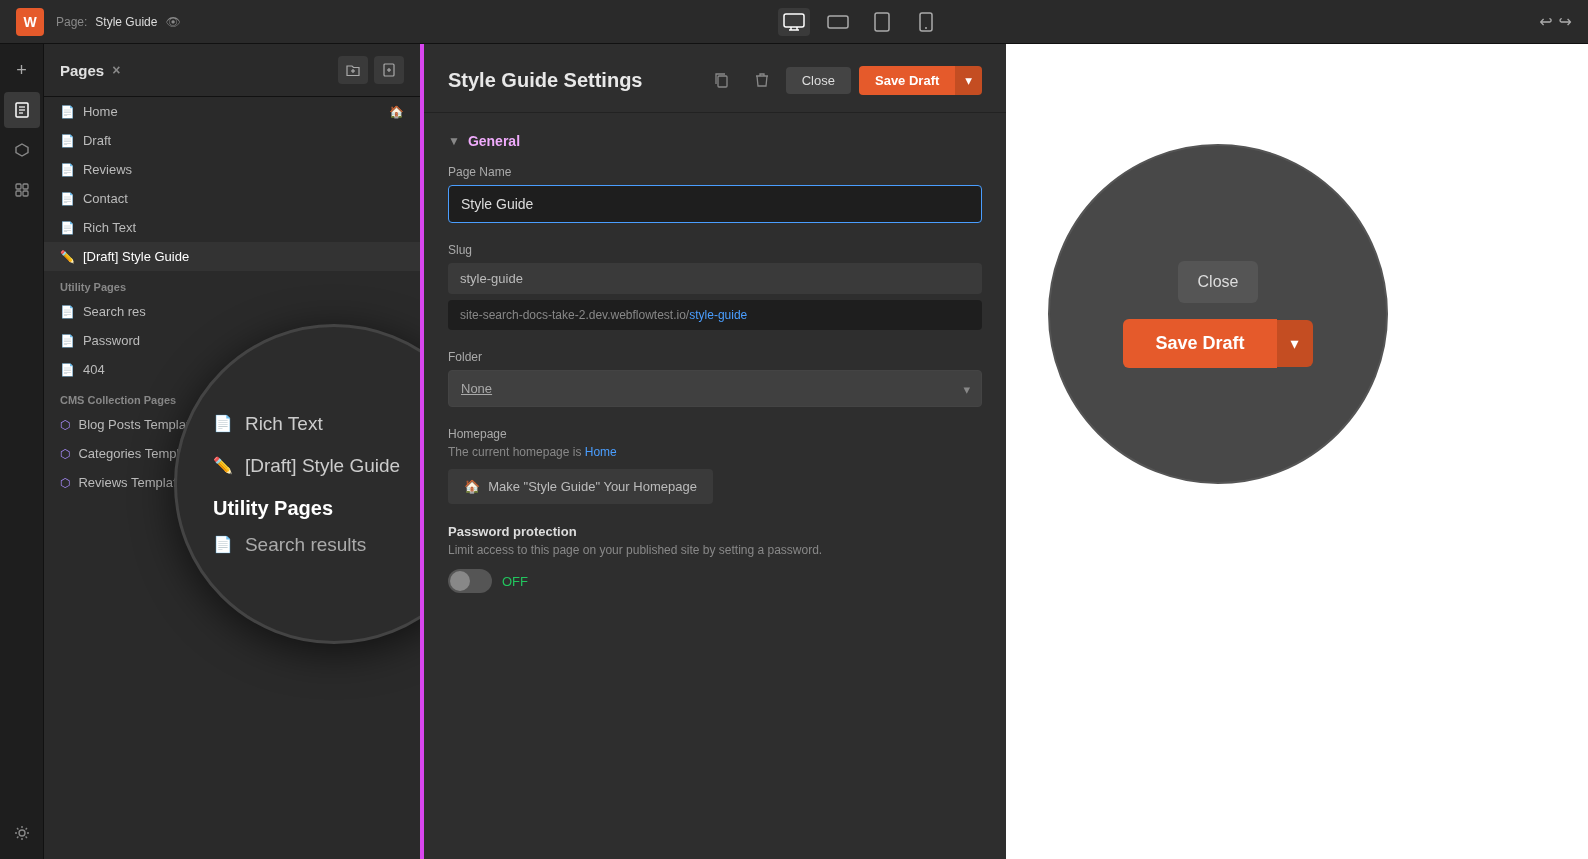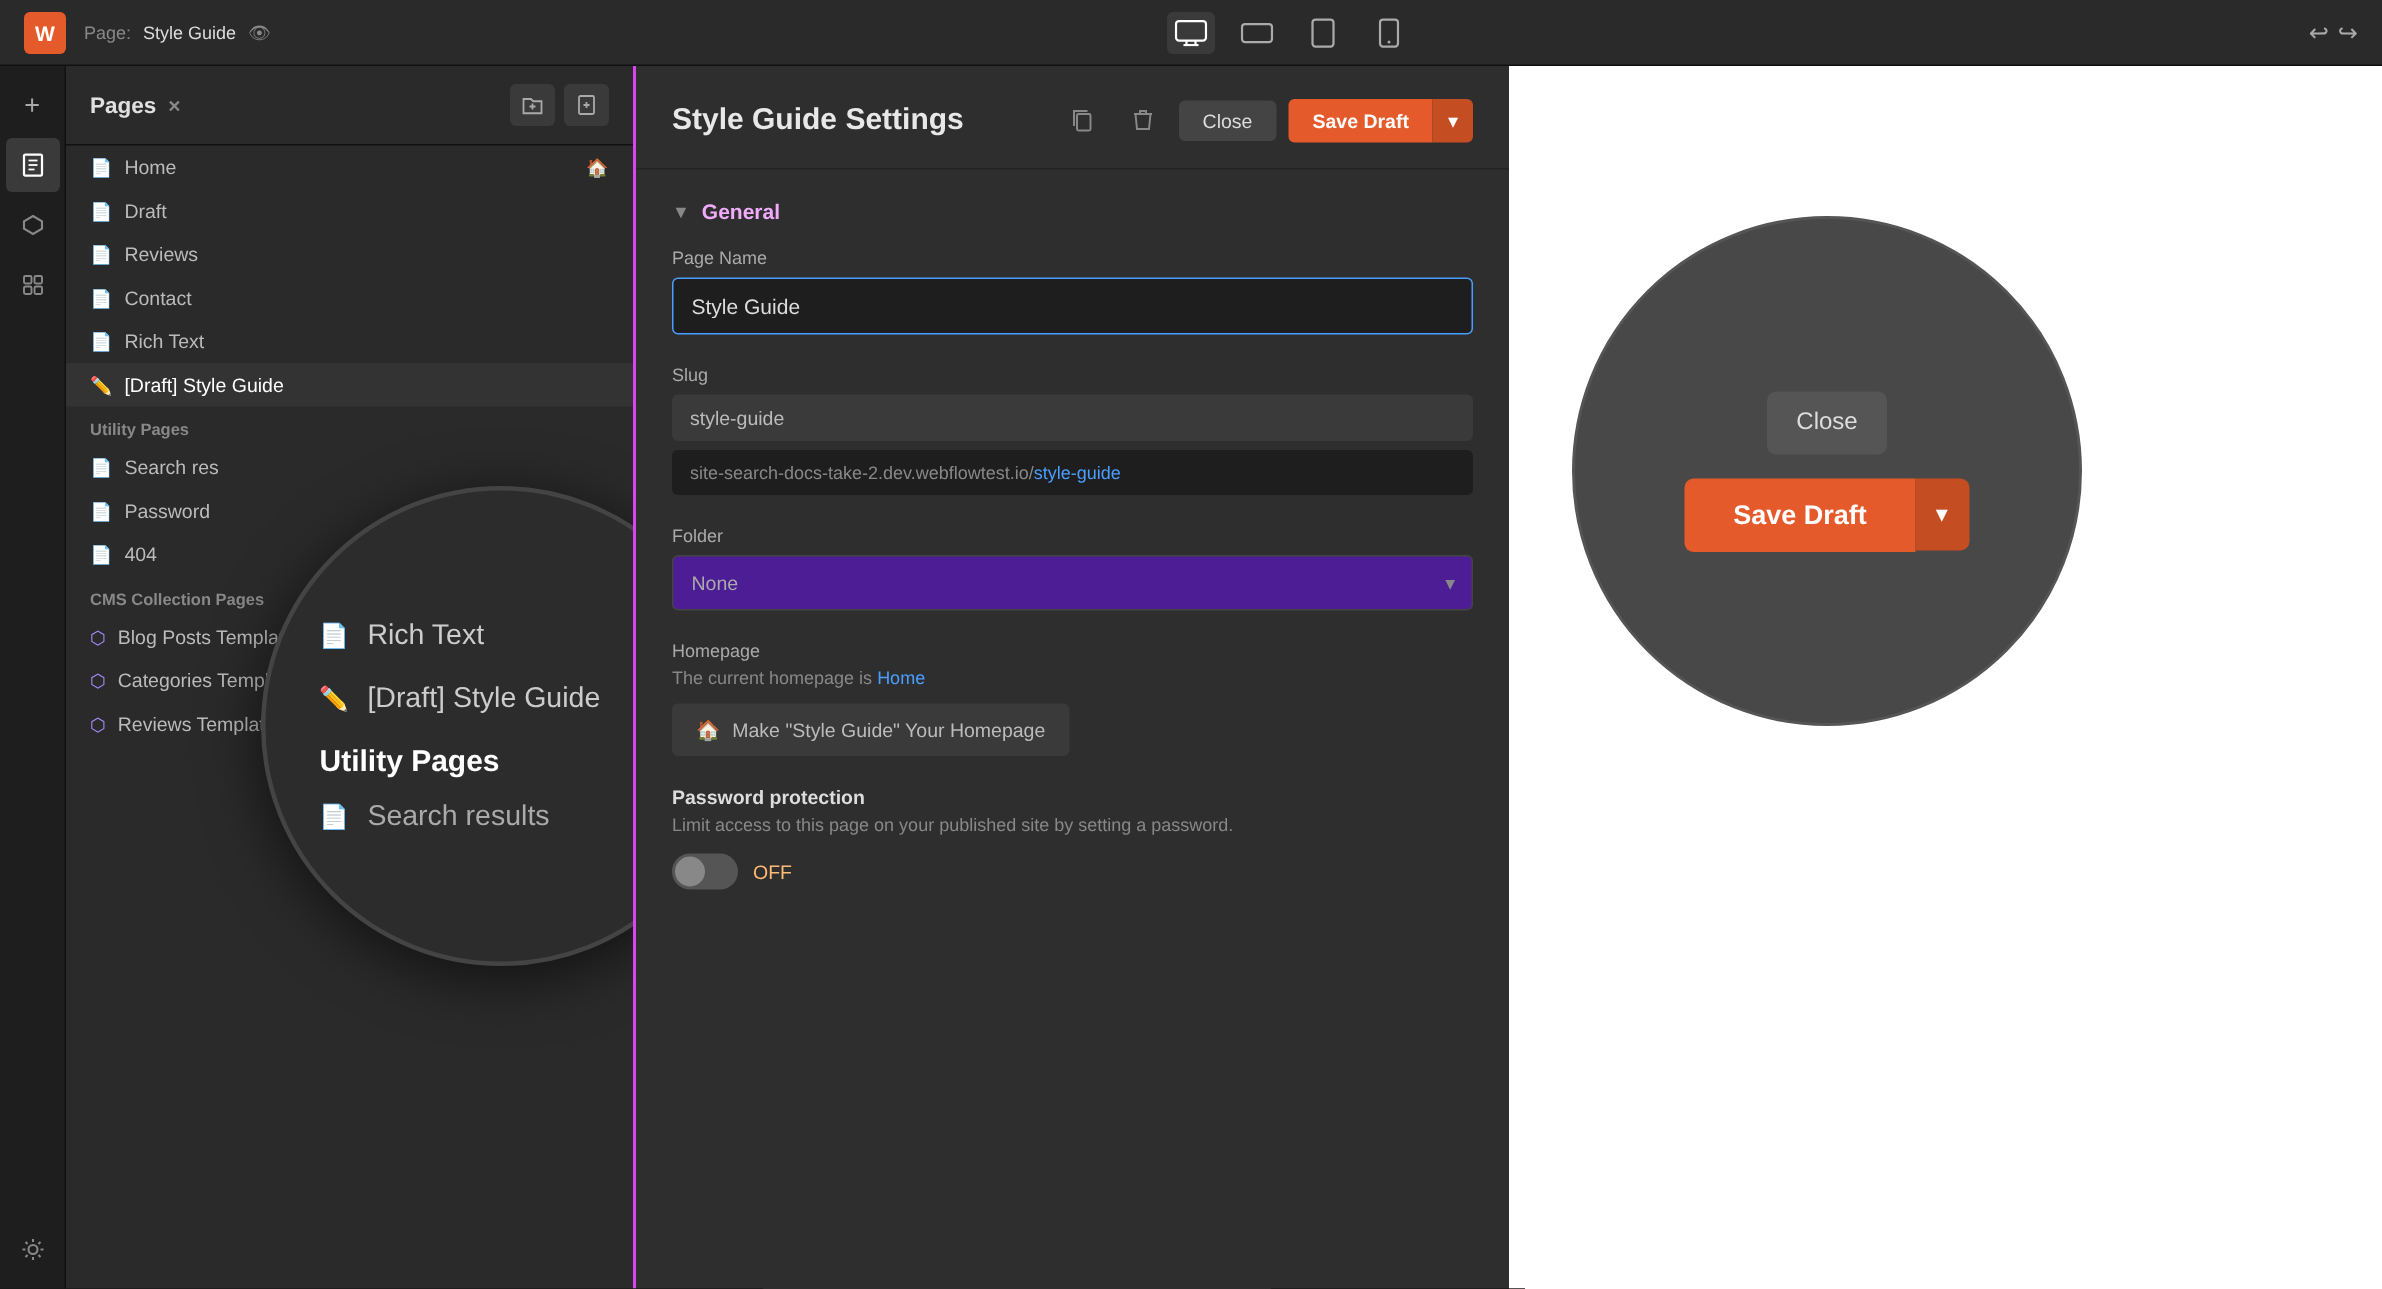"Pages" .pages-panel { border-right: 2px solid #d946ef -> 4px solid #d946ef }
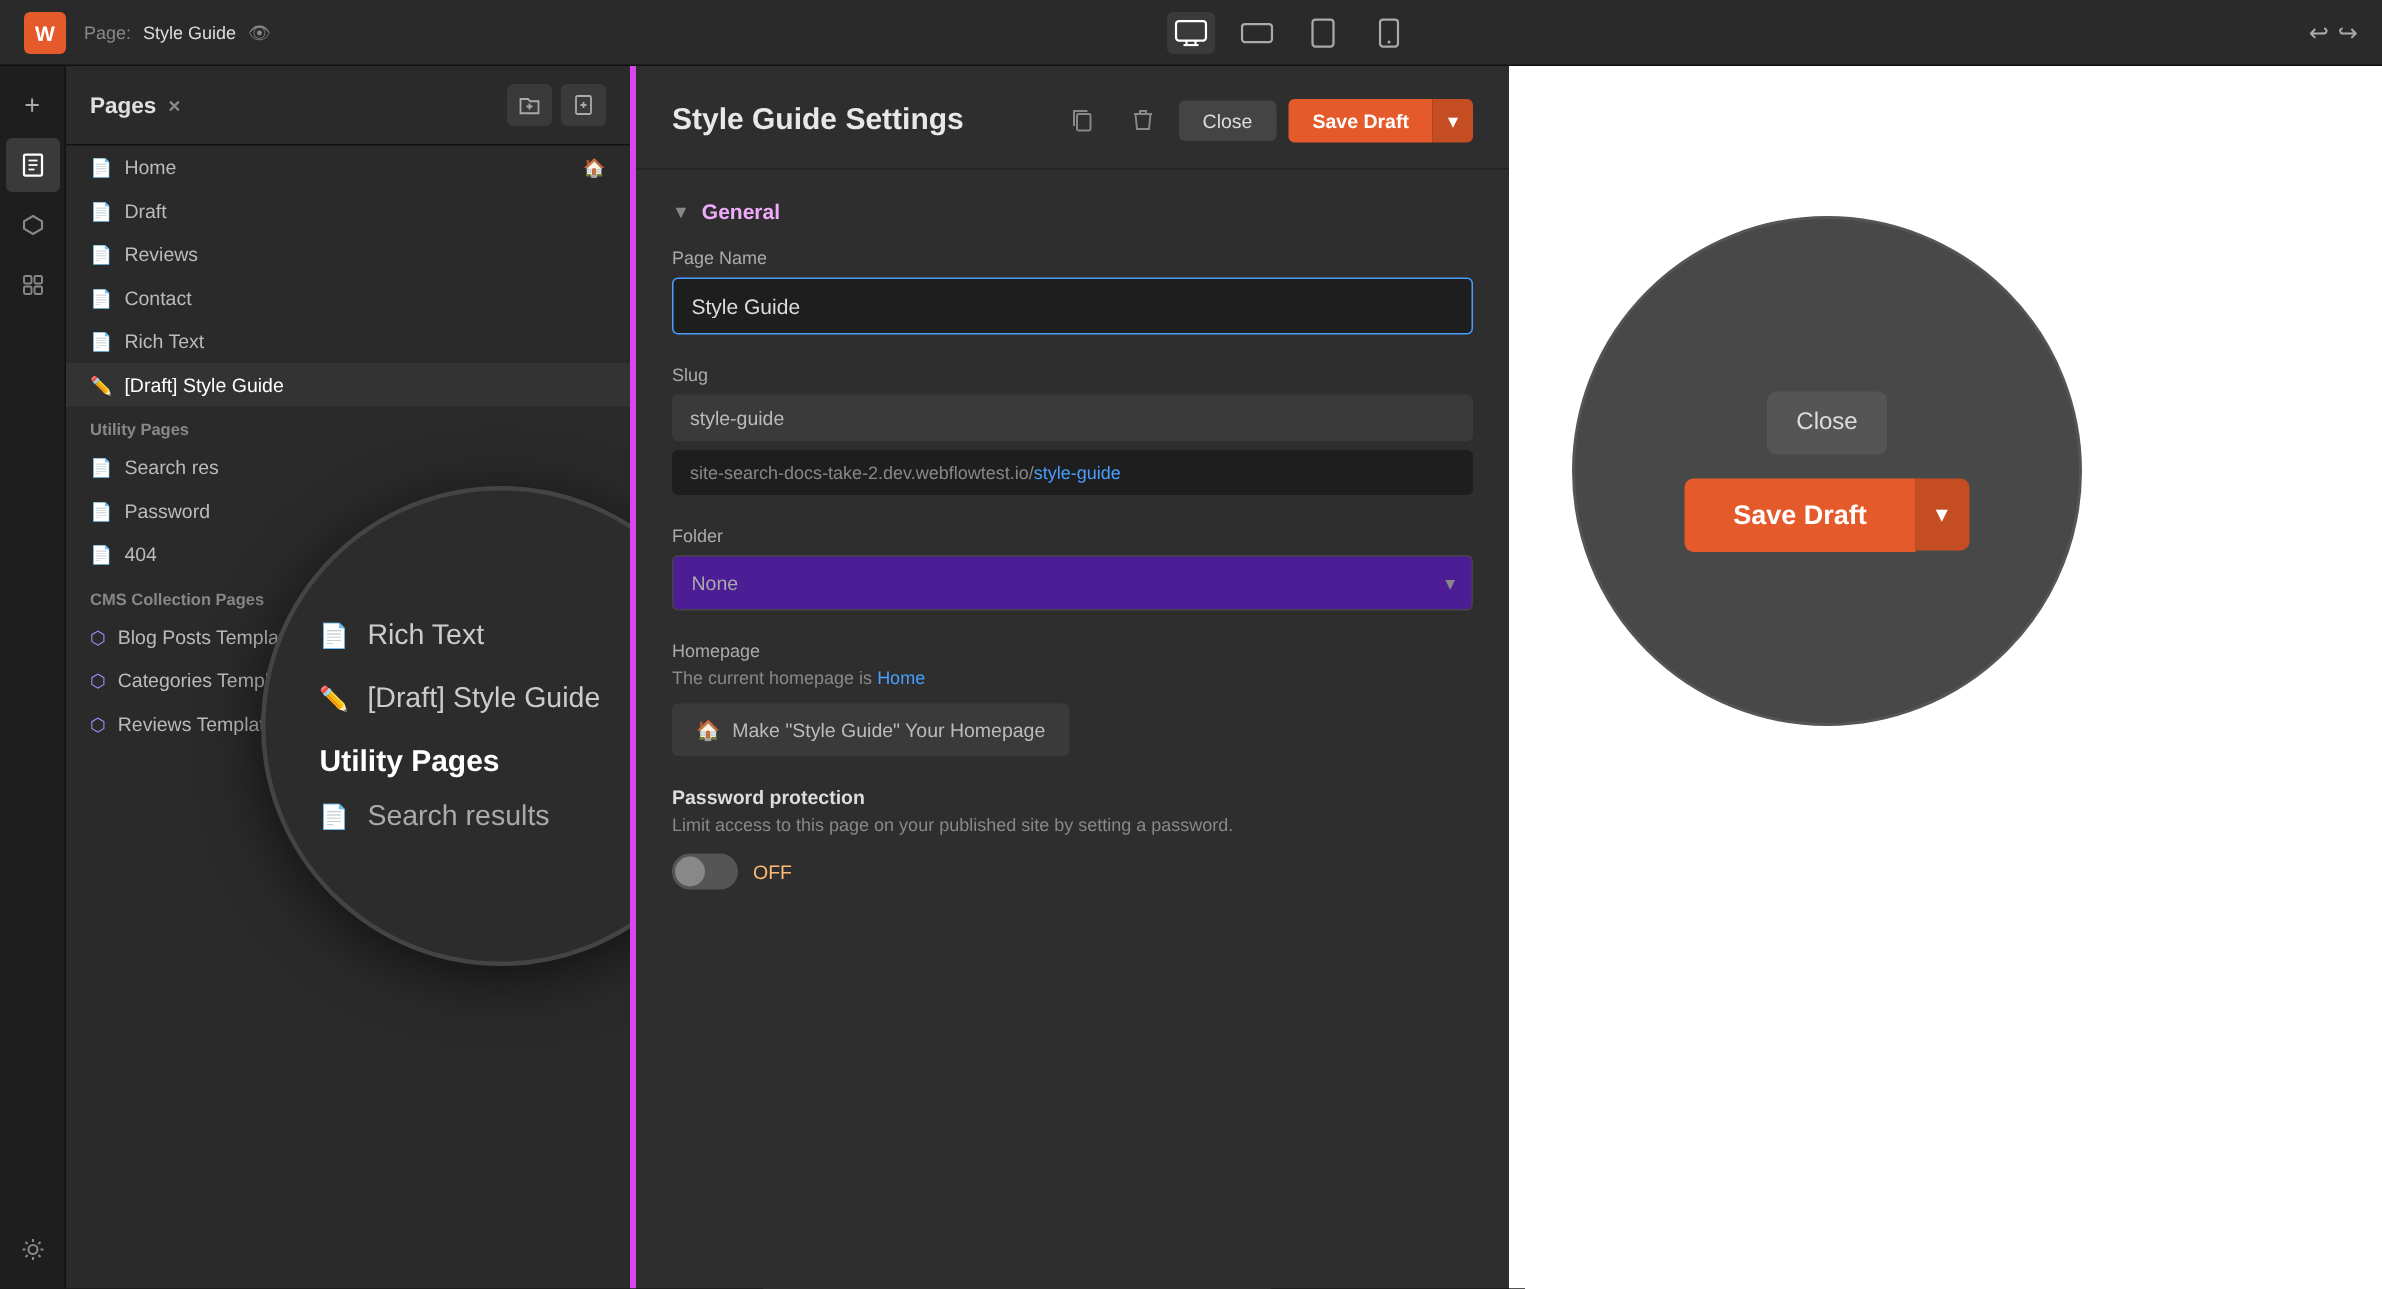"None" .folder-select { background: #4c1d95 -> #404040; text-decoration: none -> underline }
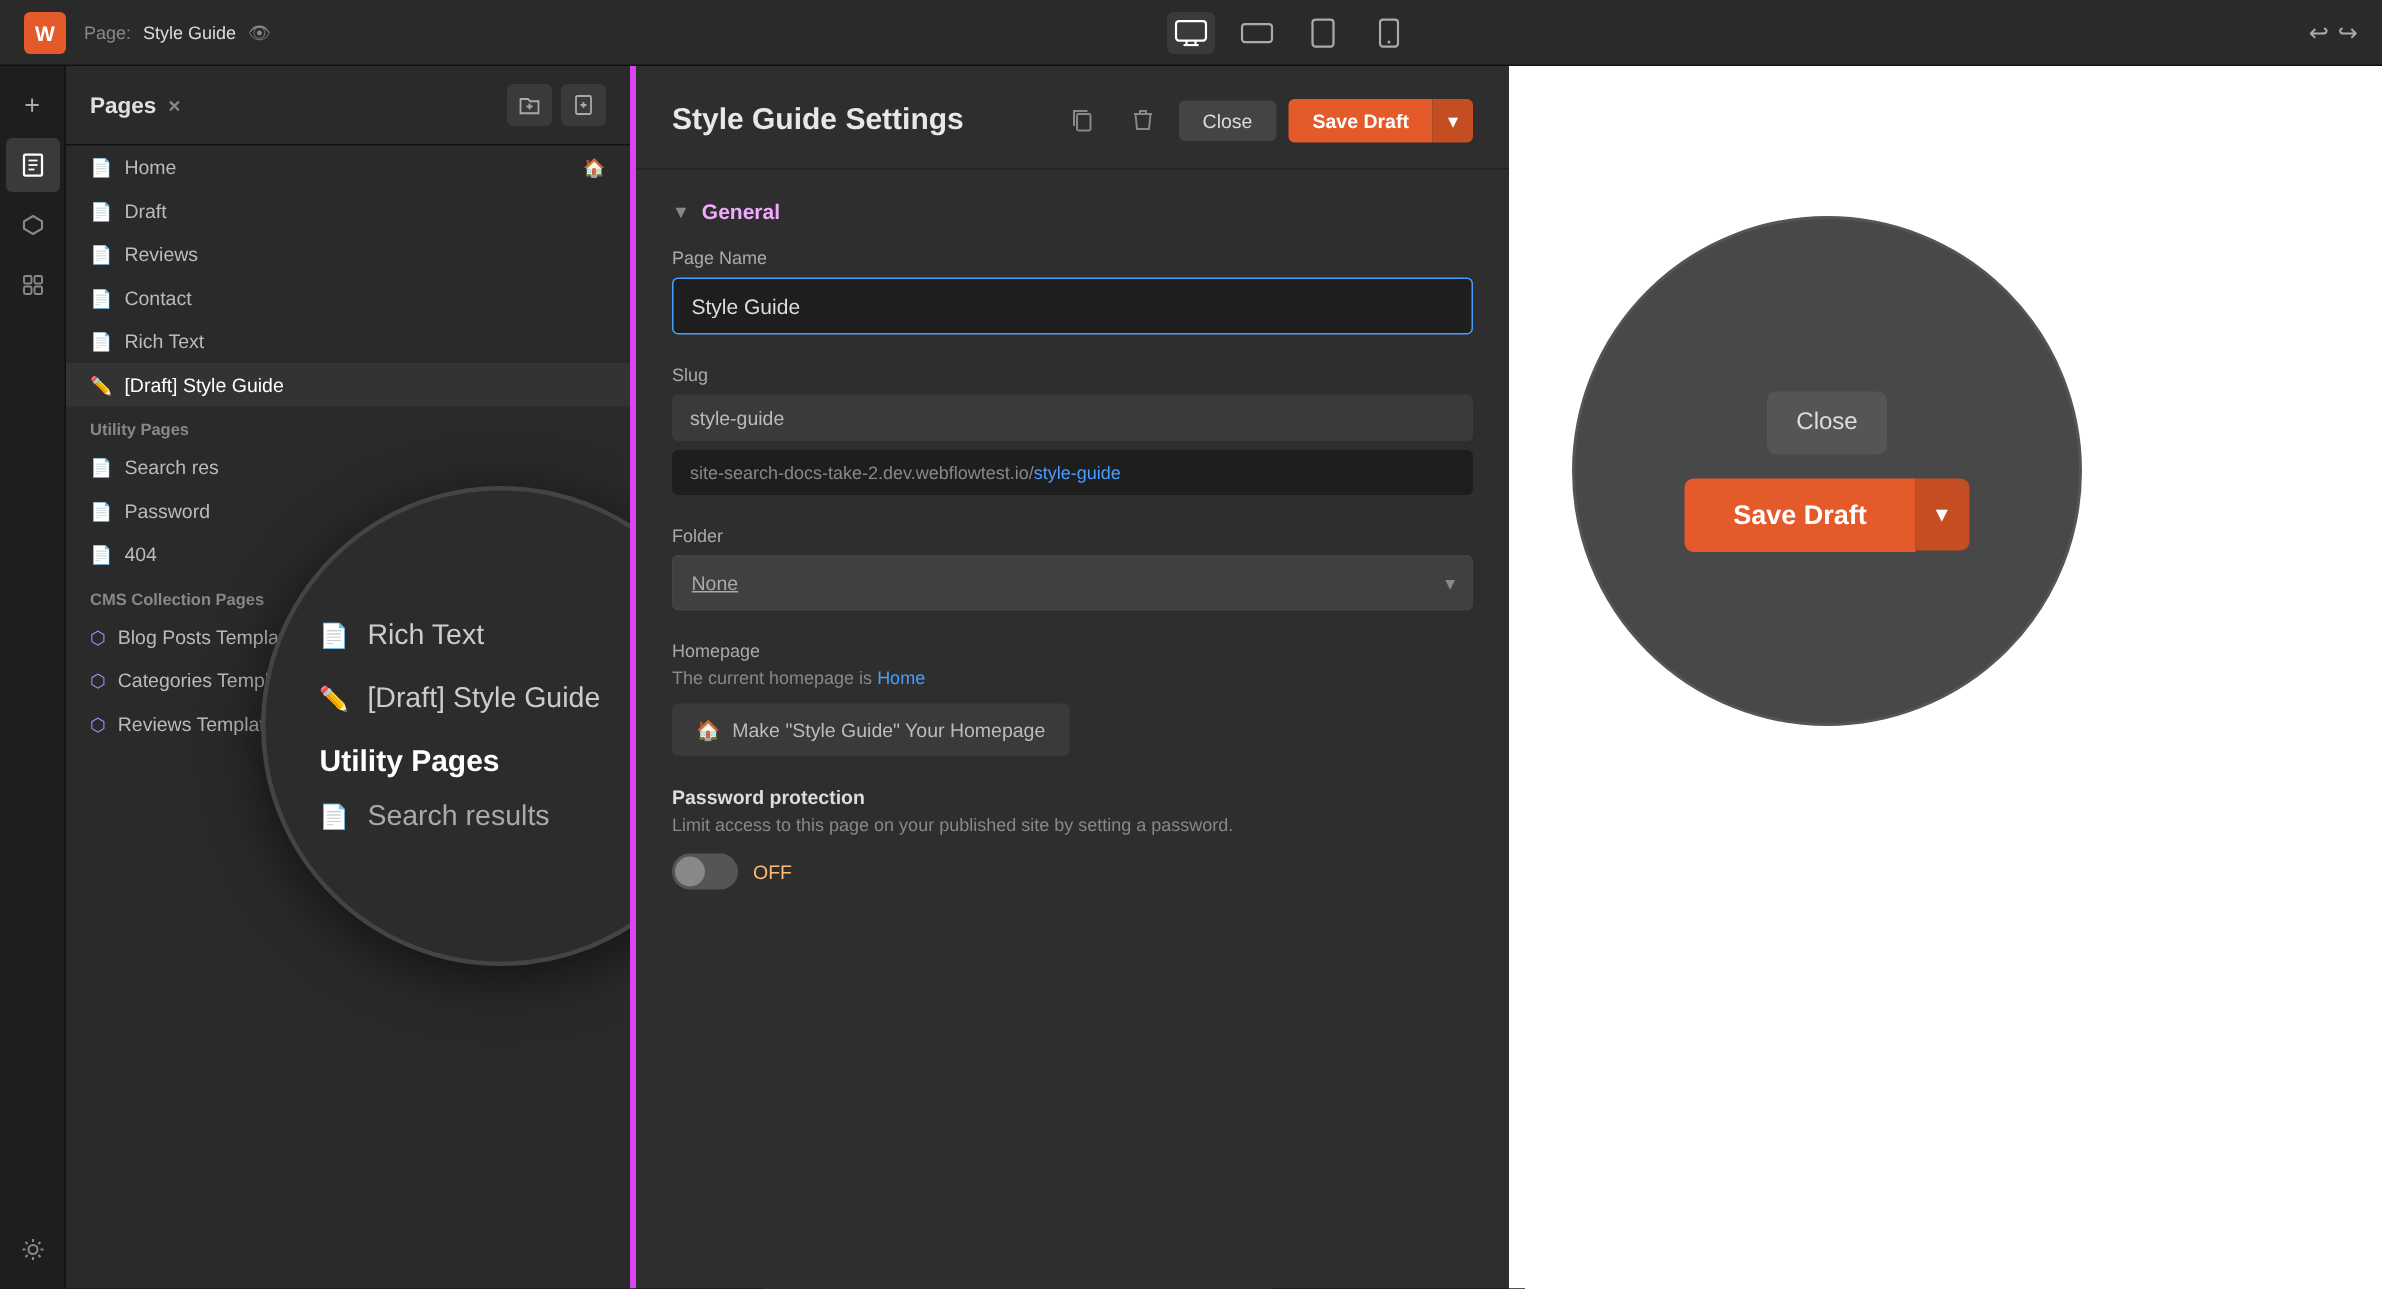"OFF" .toggle-label { color: #fdba74 -> #22c55e }
